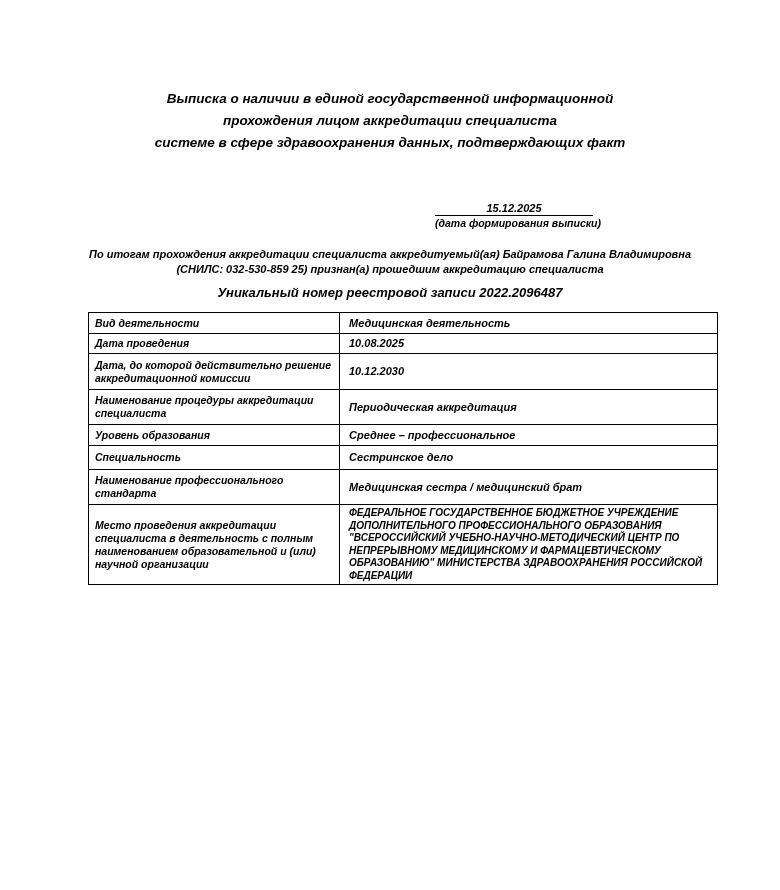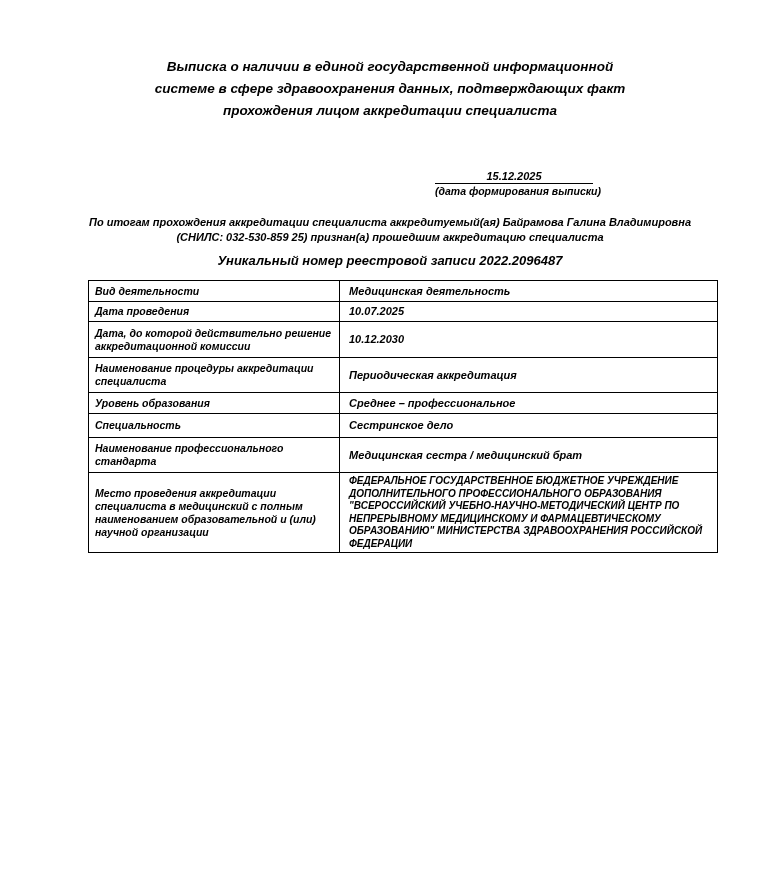"Выписка о наличии в единой" .title { padding-top: 56px -> 88px }
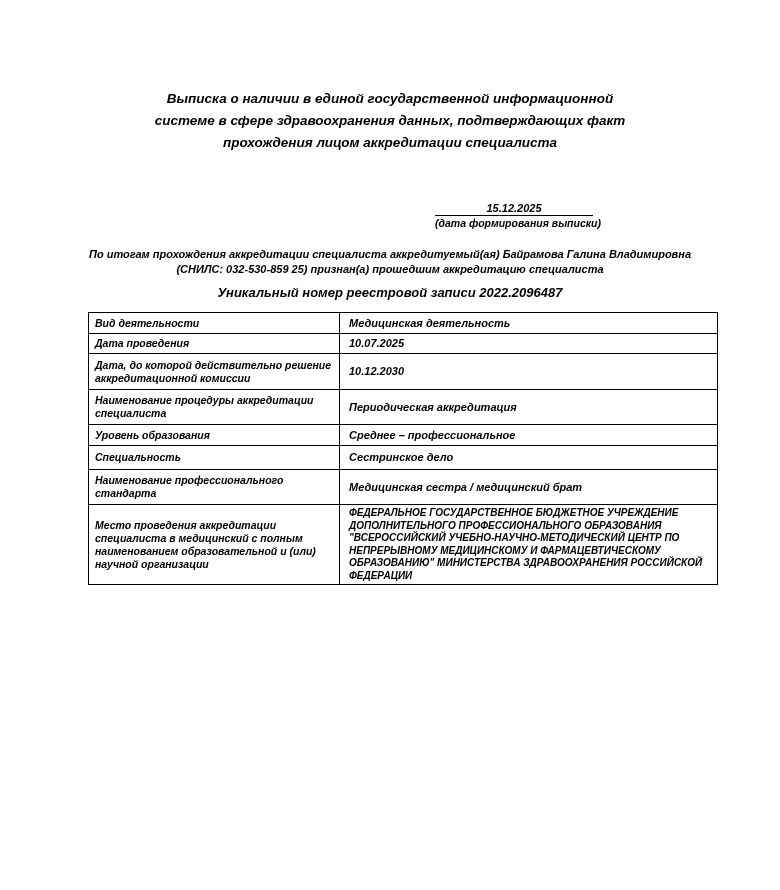"системе в сфере здравоохранения данных," div { order: before "прохождения лицом аккредитации" -> after "прохождения лицом аккредитации" }
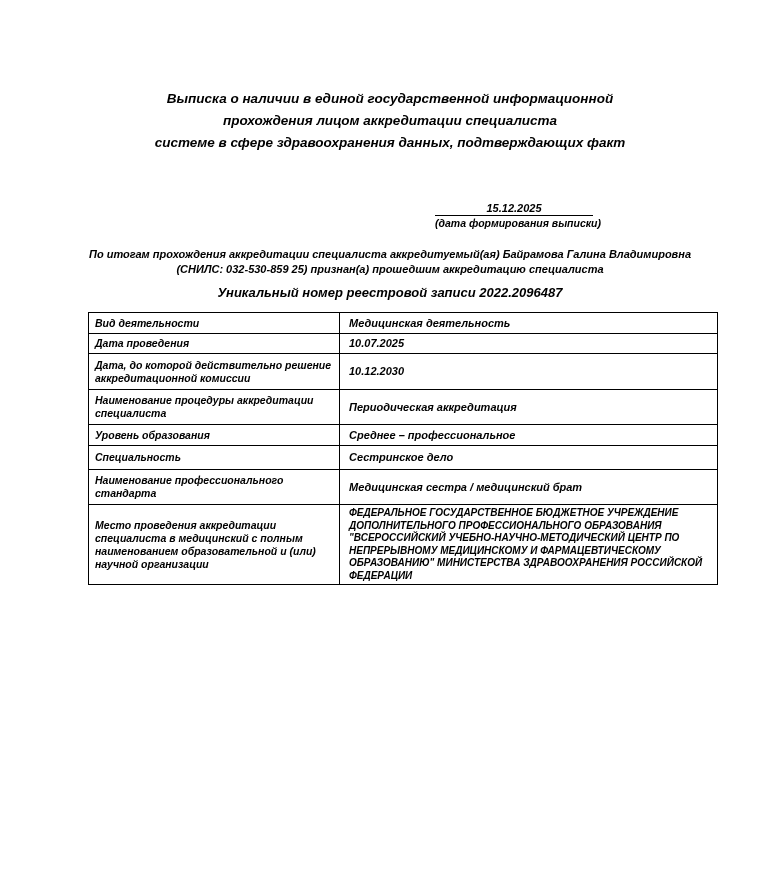"10.07.2025" td.cell-value { text: 10.07.2025 -> 10.08.2025 }
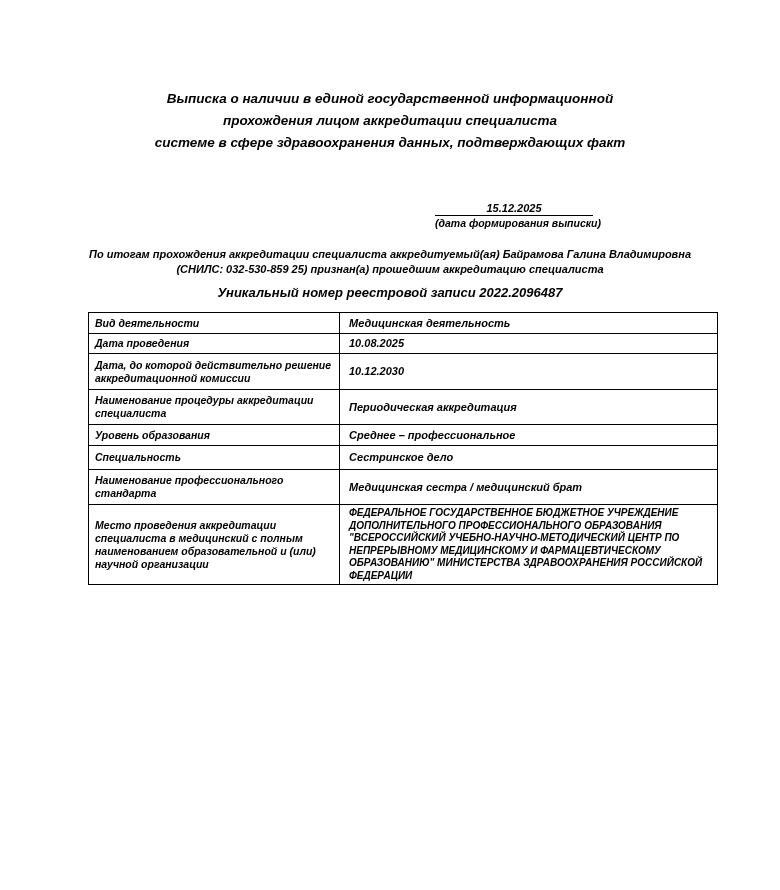"Место проведения аккредитации" td.cell-label { text: медицинский -> деятельность }
